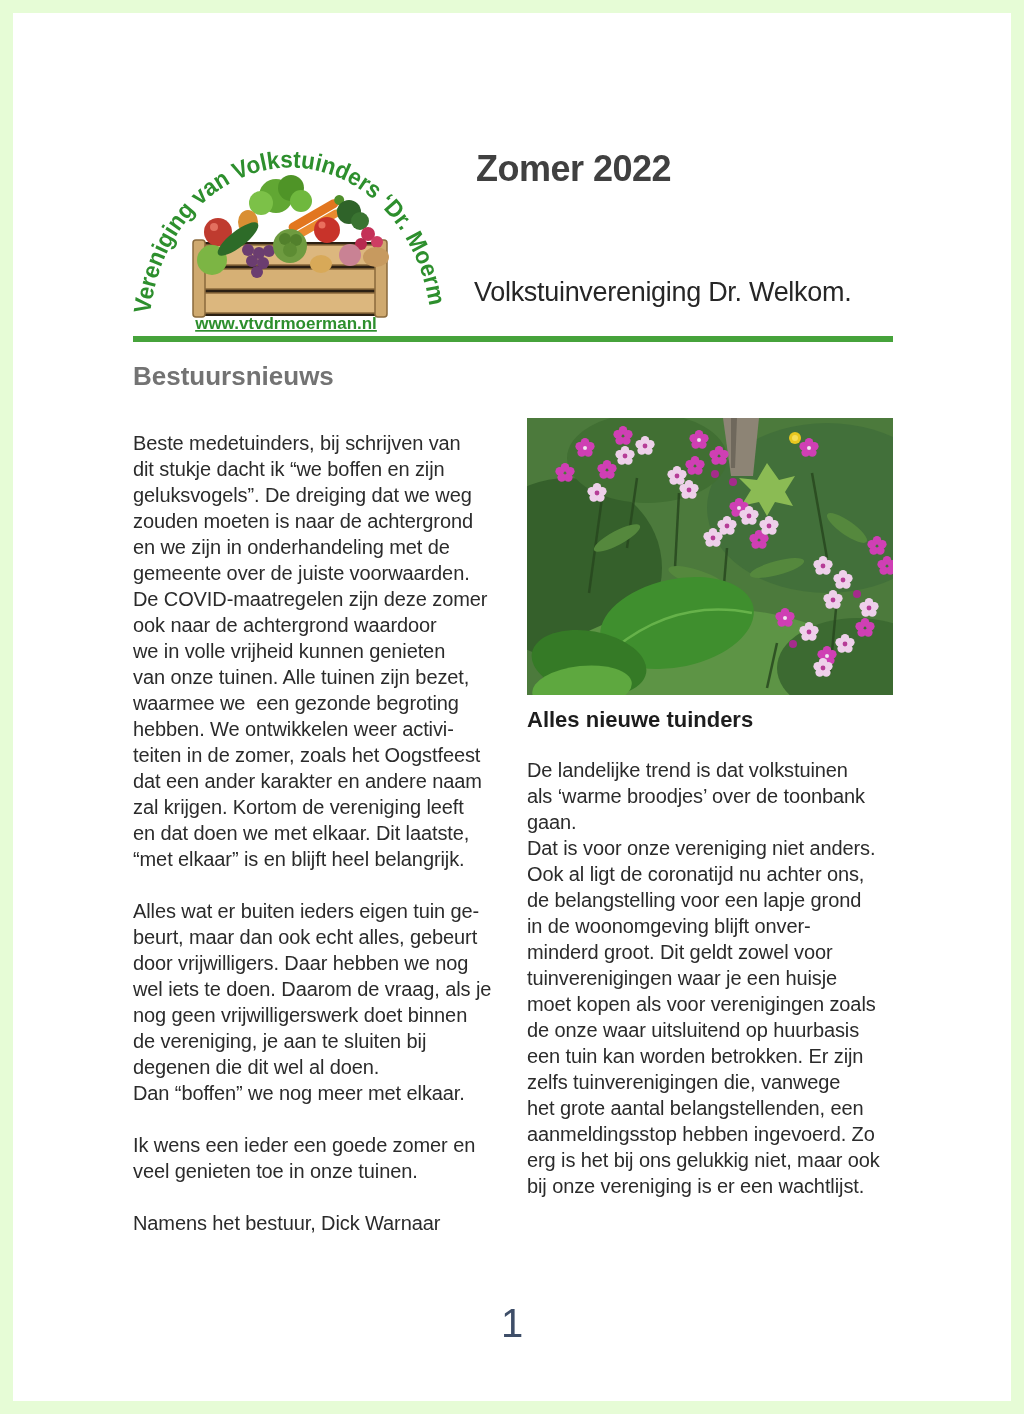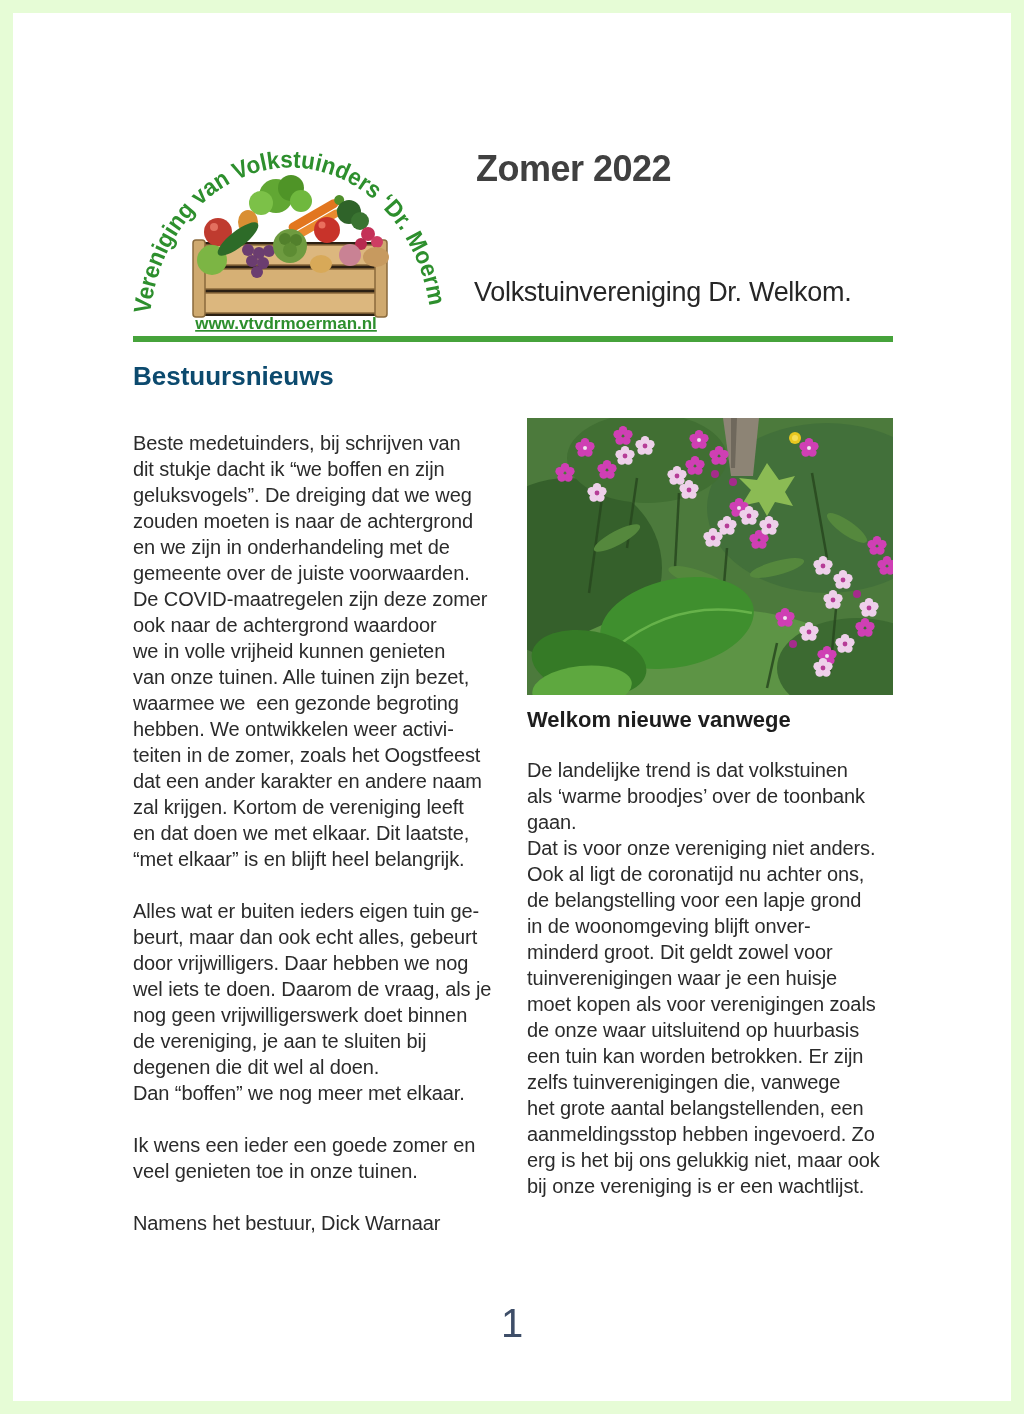"Bestuursnieuws" .h-left { color: #0c4a6e -> #737373 }
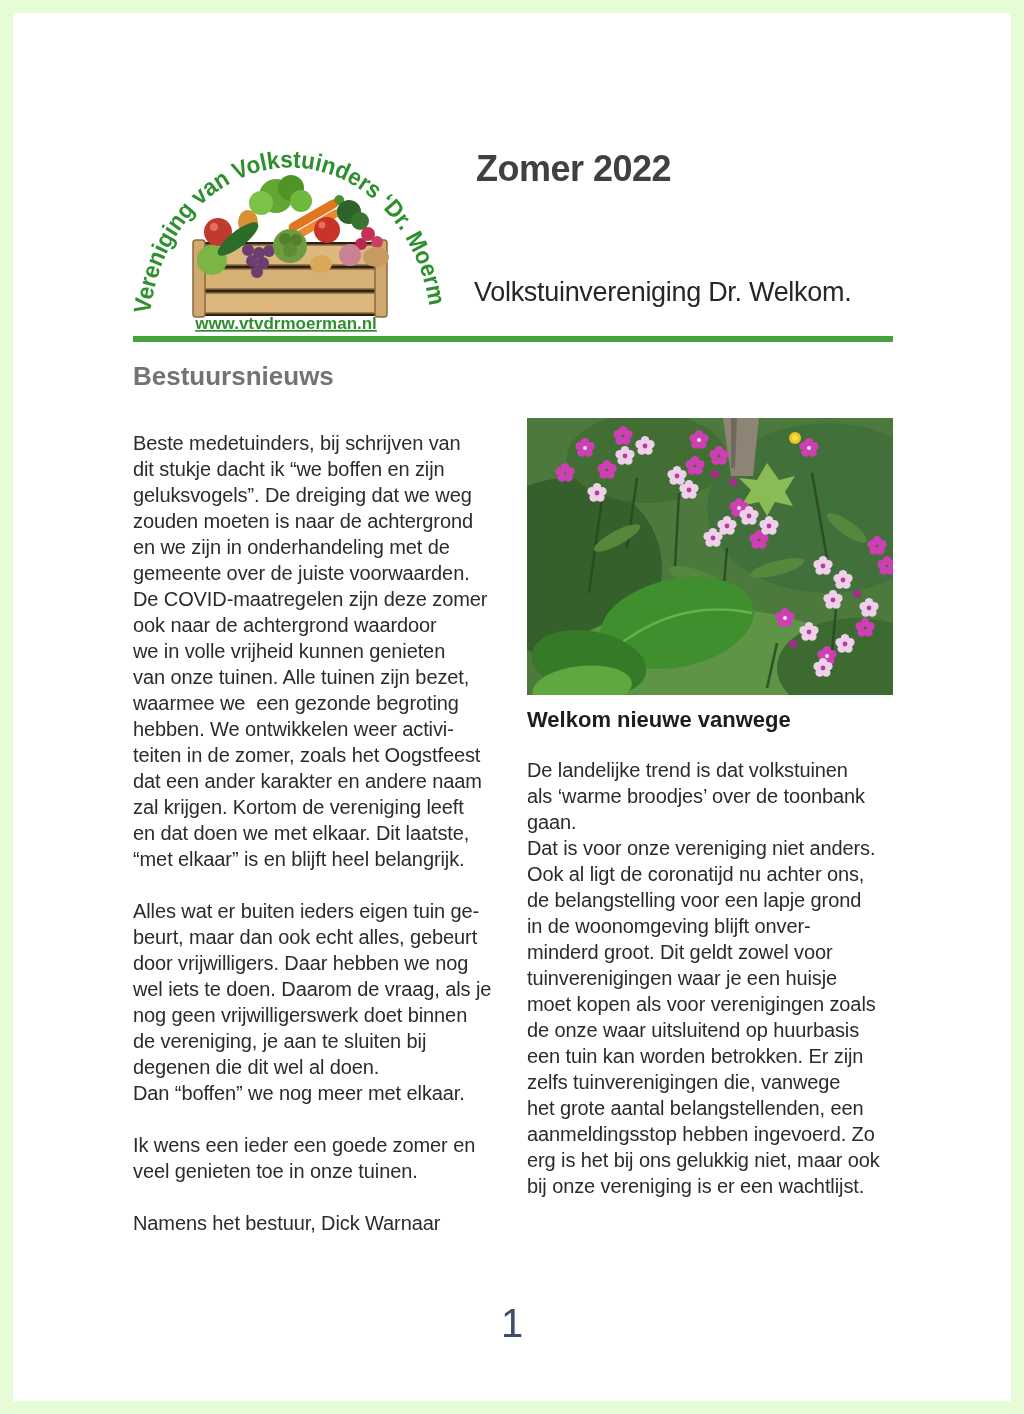"Welkom nieuwe vanwege" div.h-right { text: Welkom nieuwe vanwege -> Alles nieuwe tuinders }
